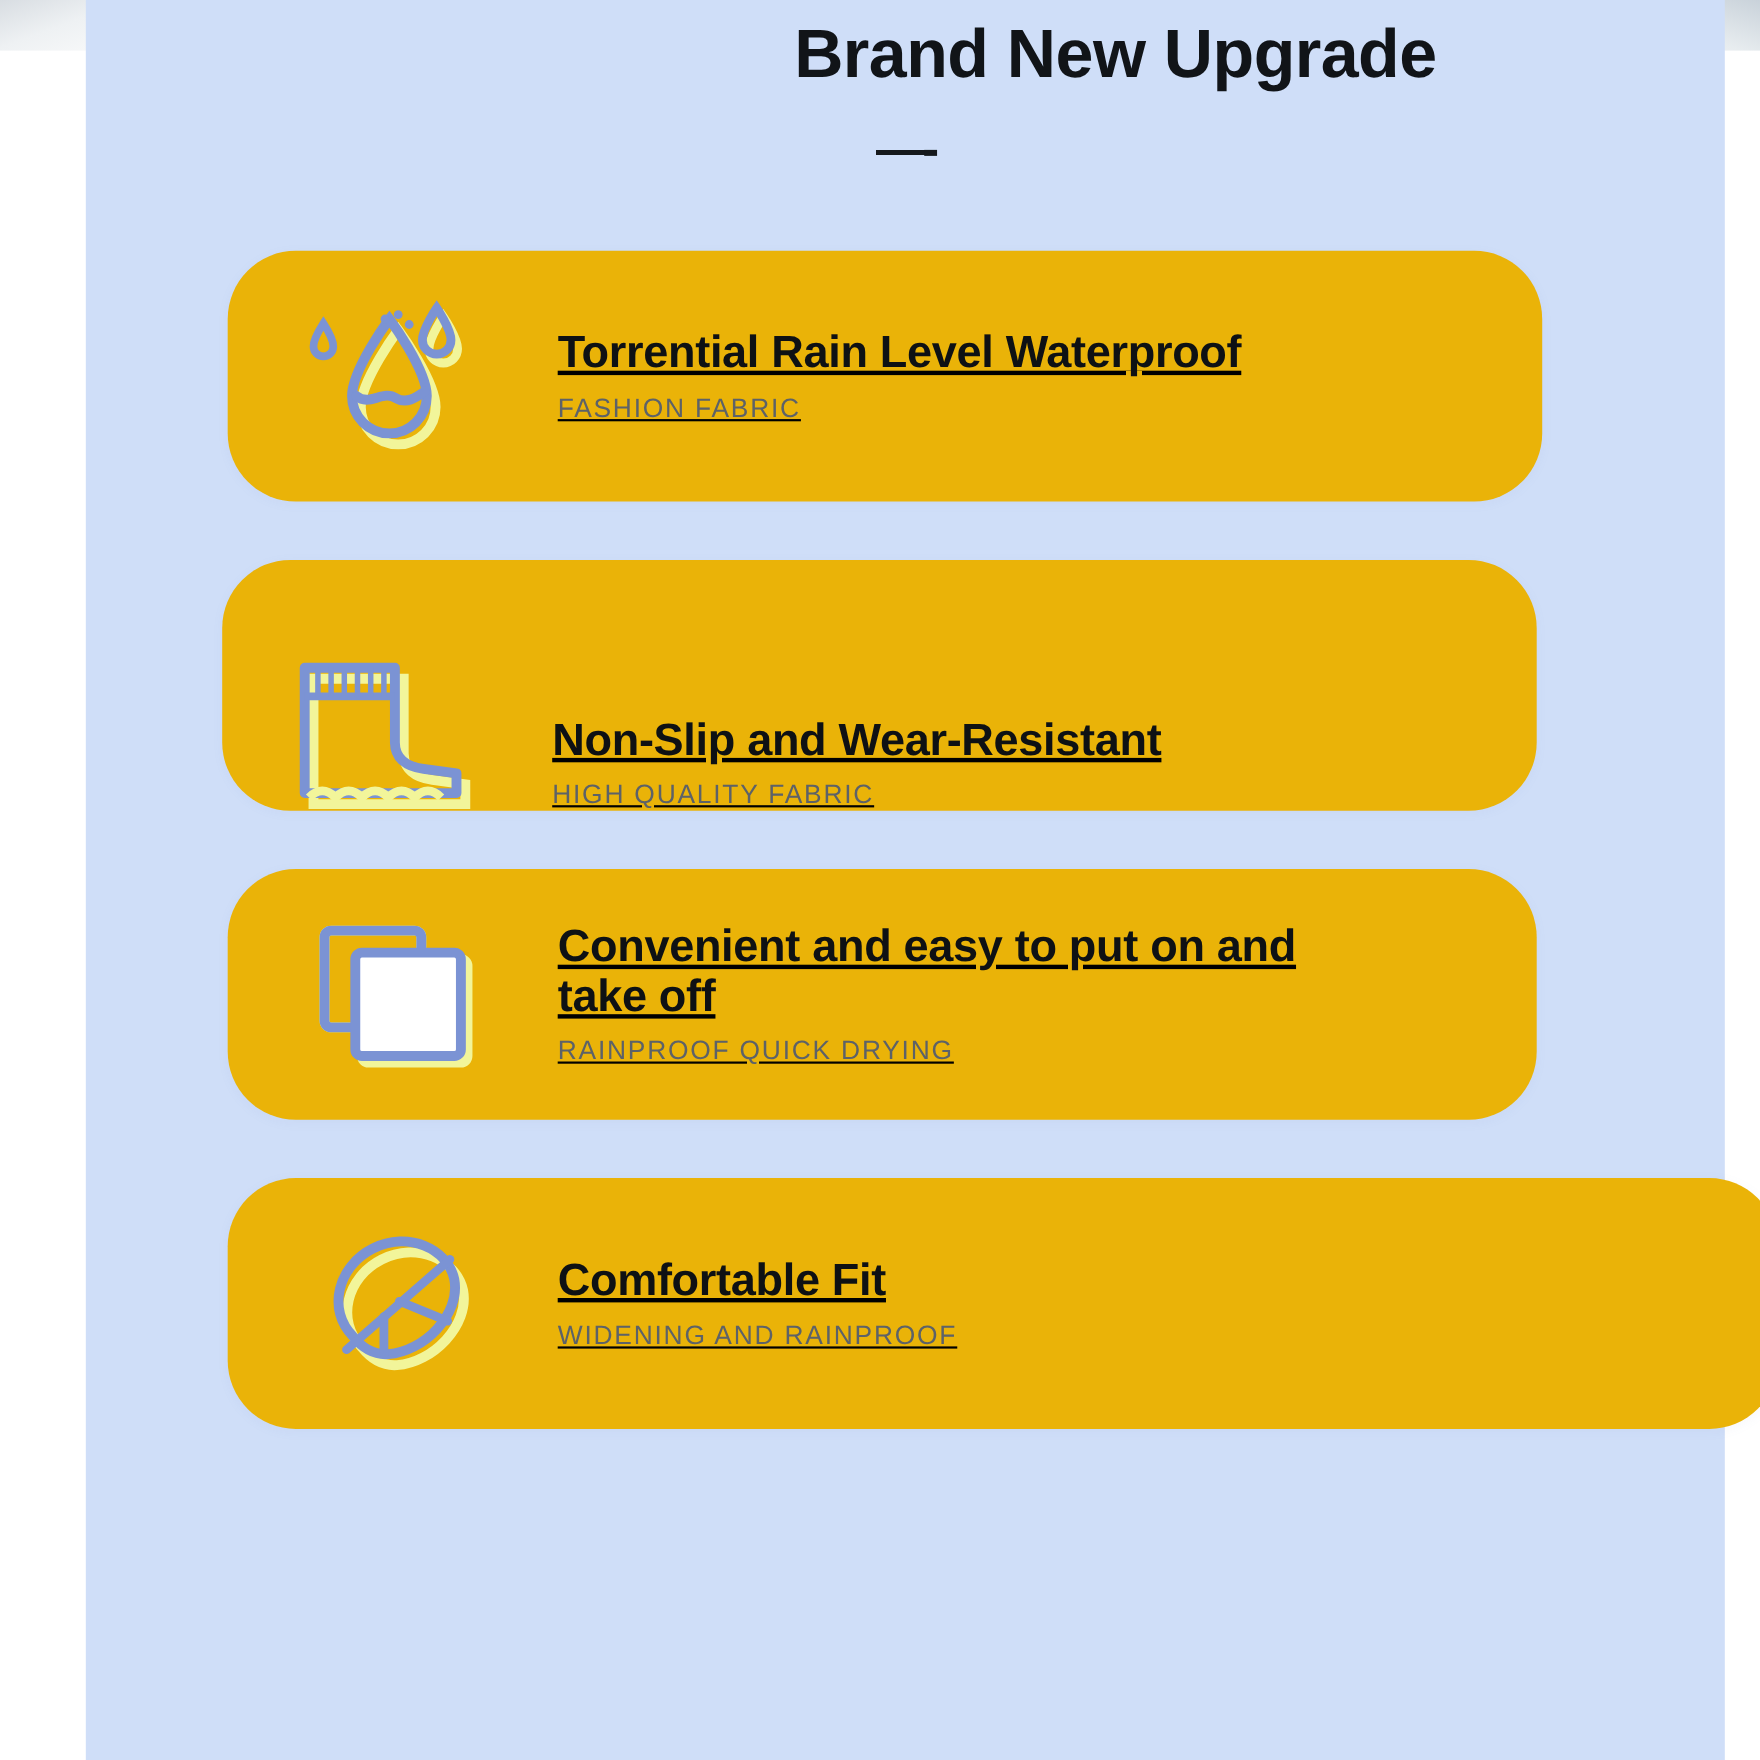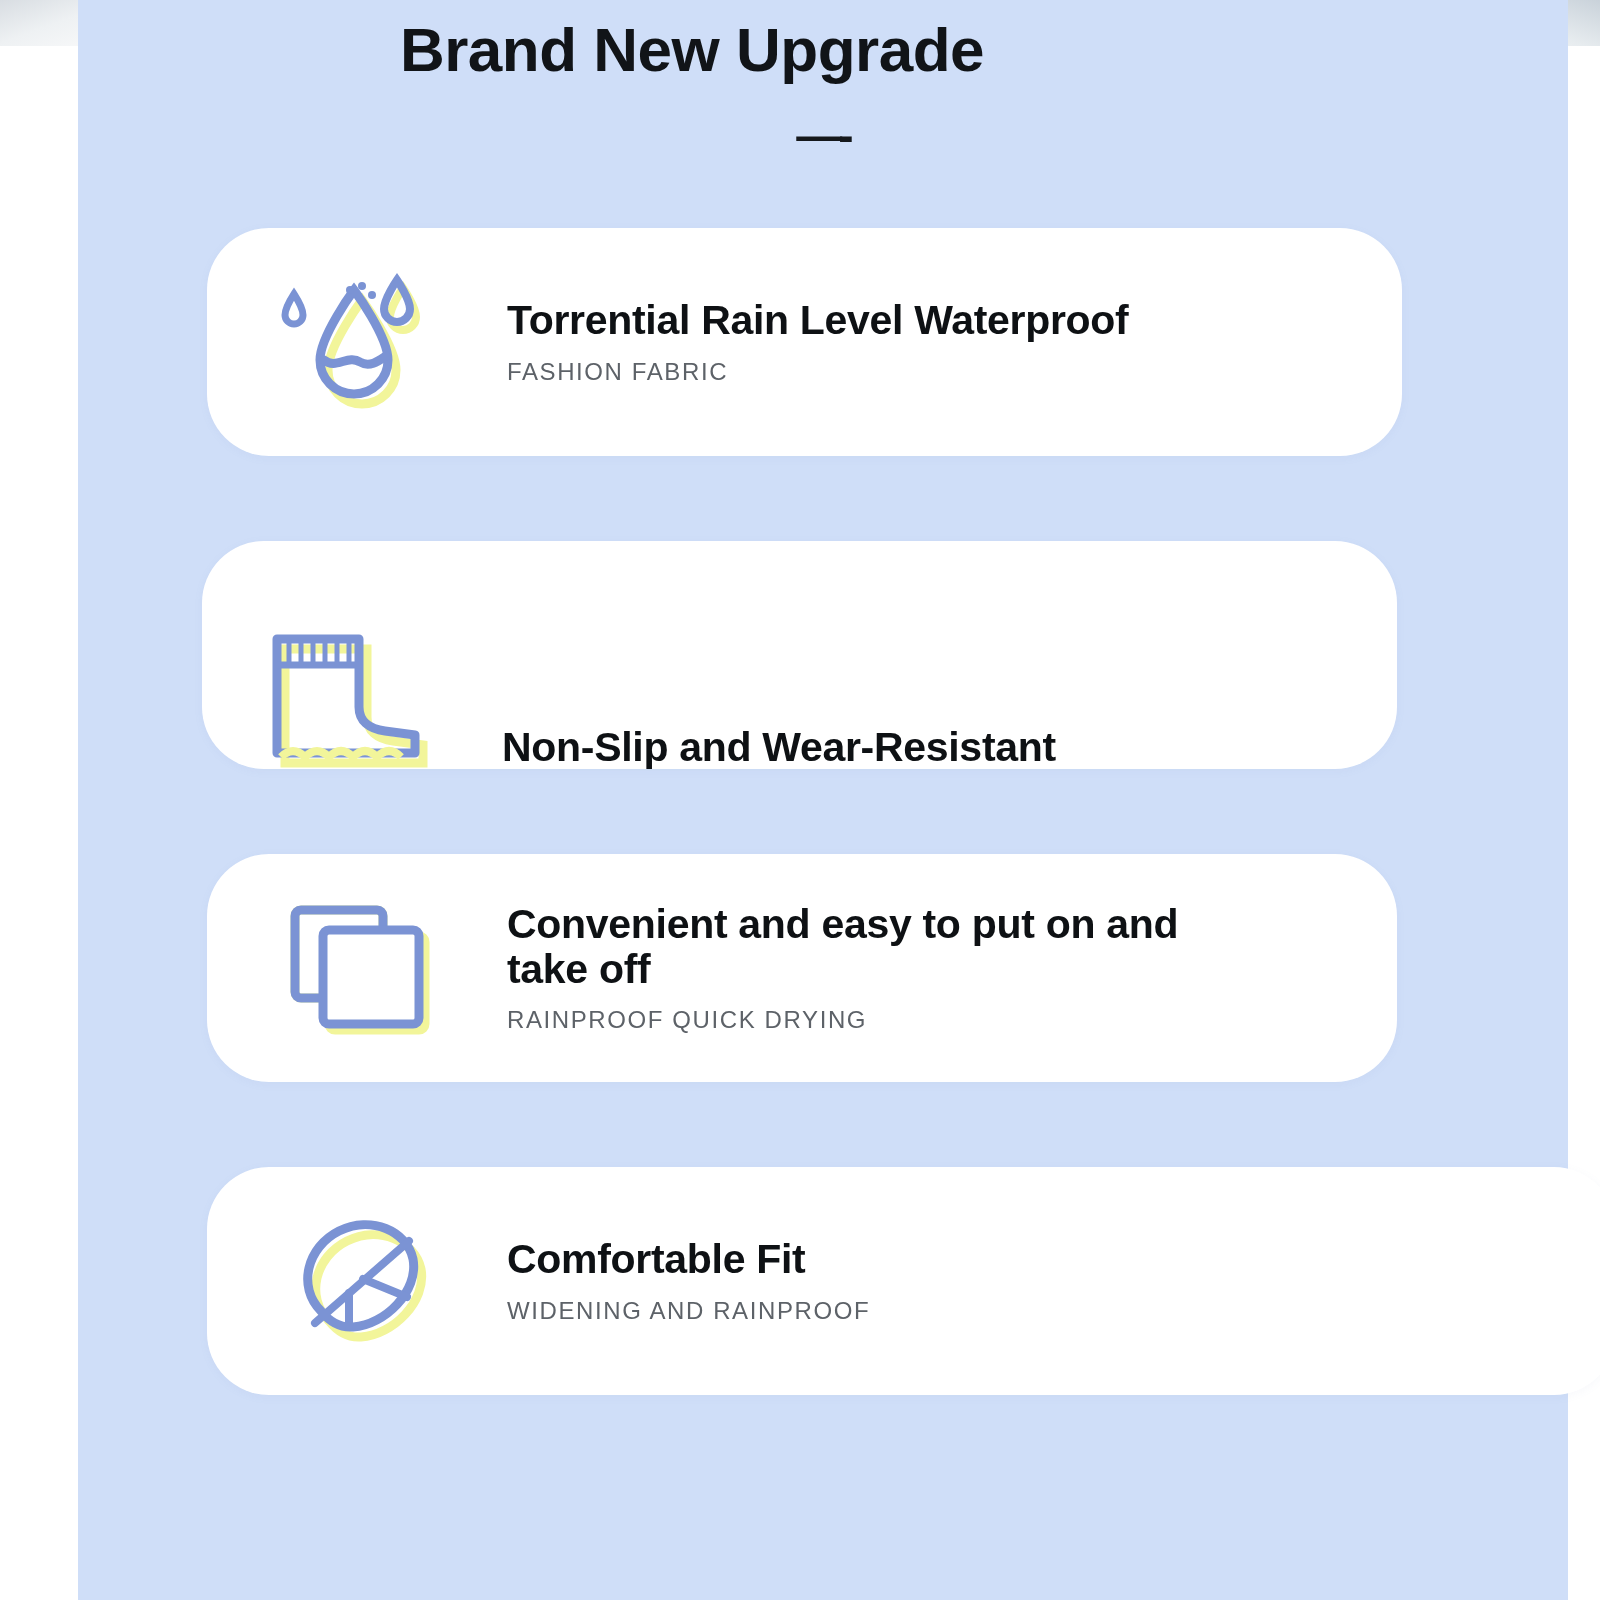"Brand New Upgrade" .title { text-align: center -> right }
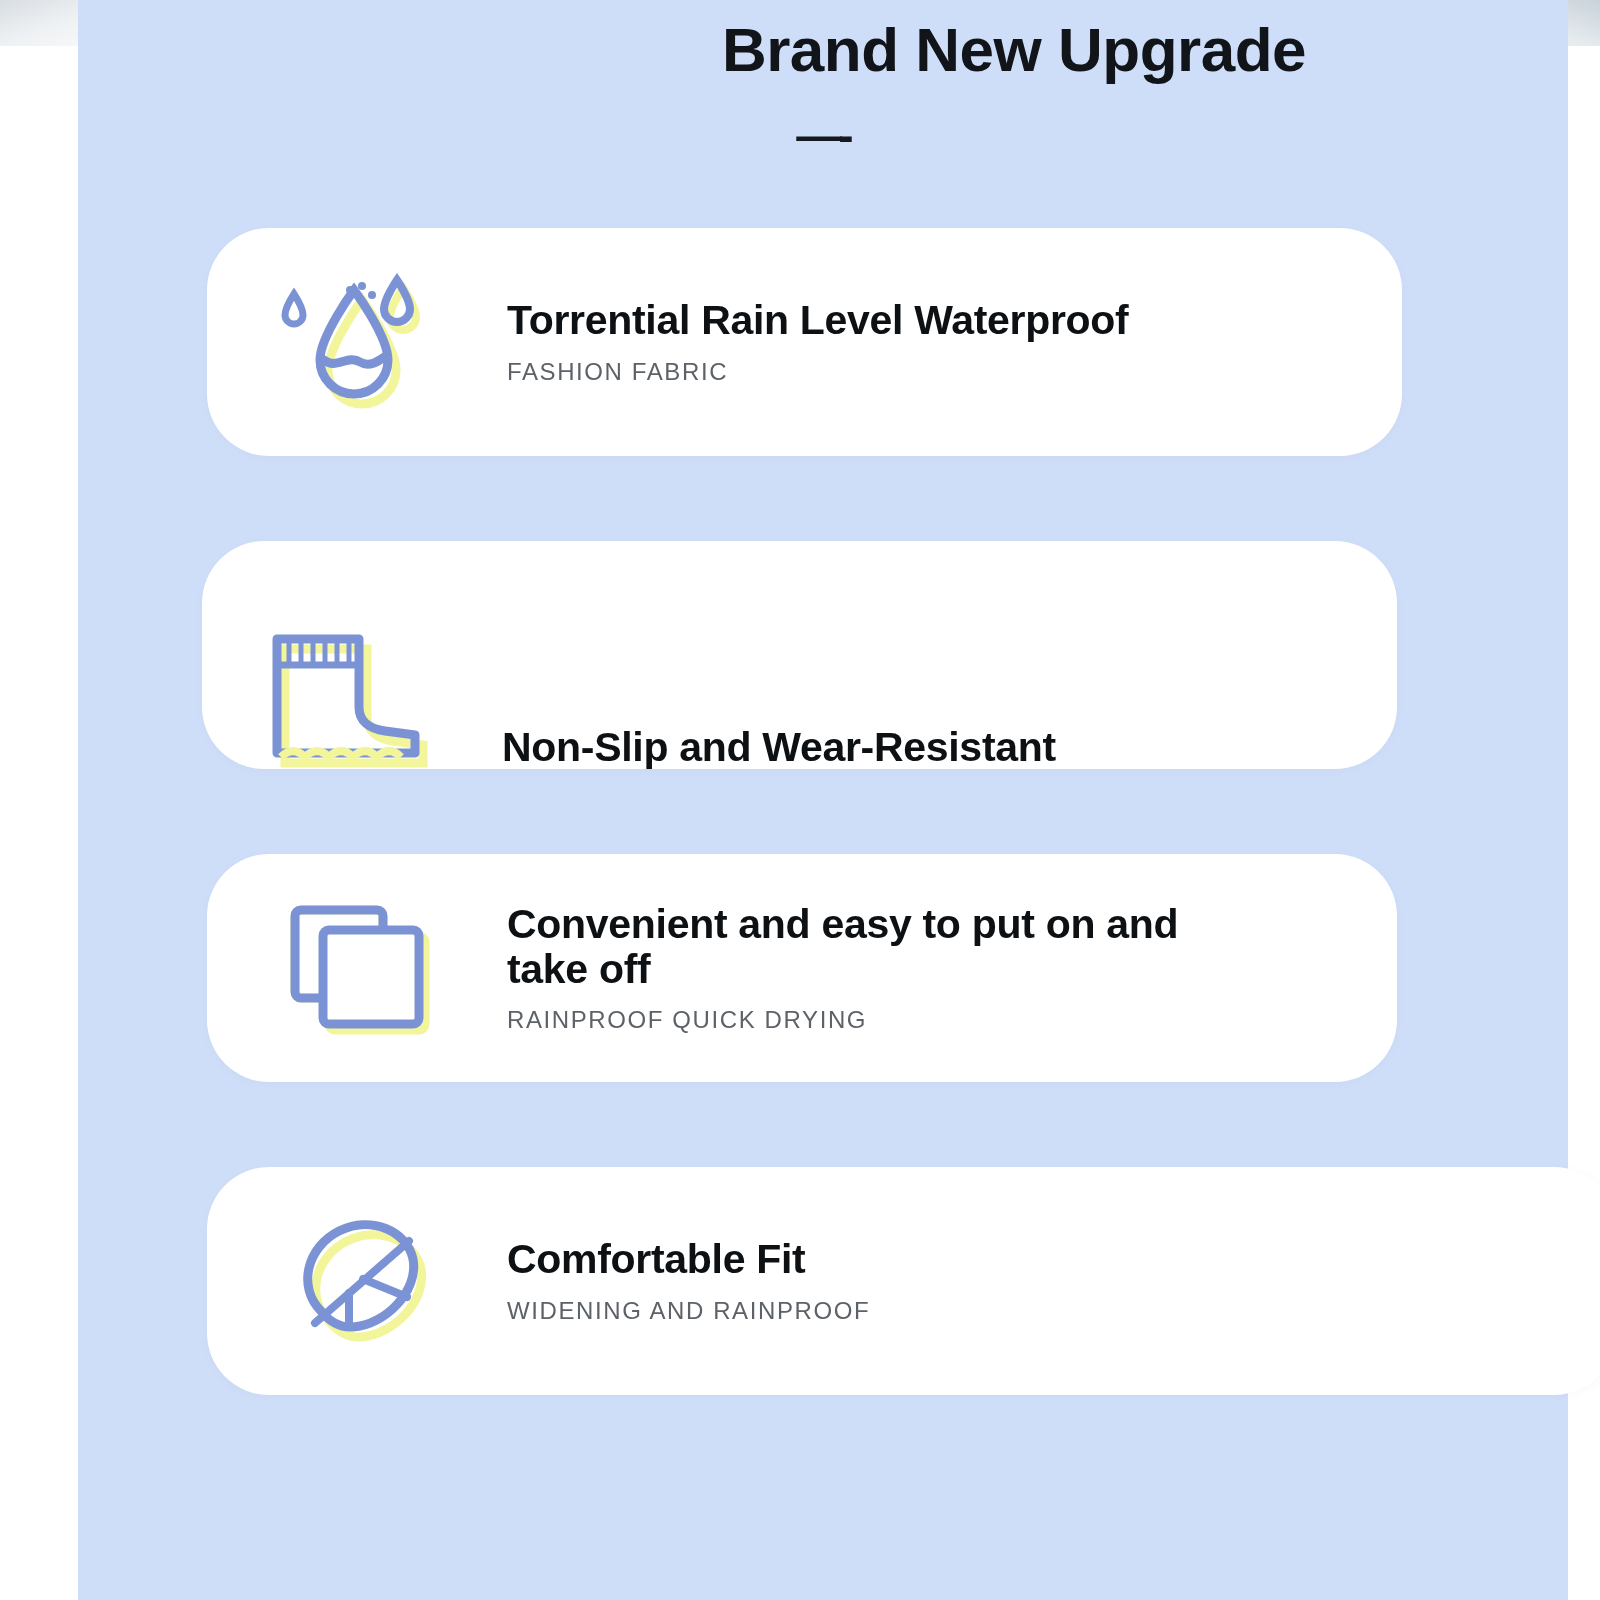"Torrential Rain Level Waterproof" .card { background: #ffffff -> #eab308; margin: 0 auto 85px auto -> 0 auto 53px auto; text-decoration: none -> underline }
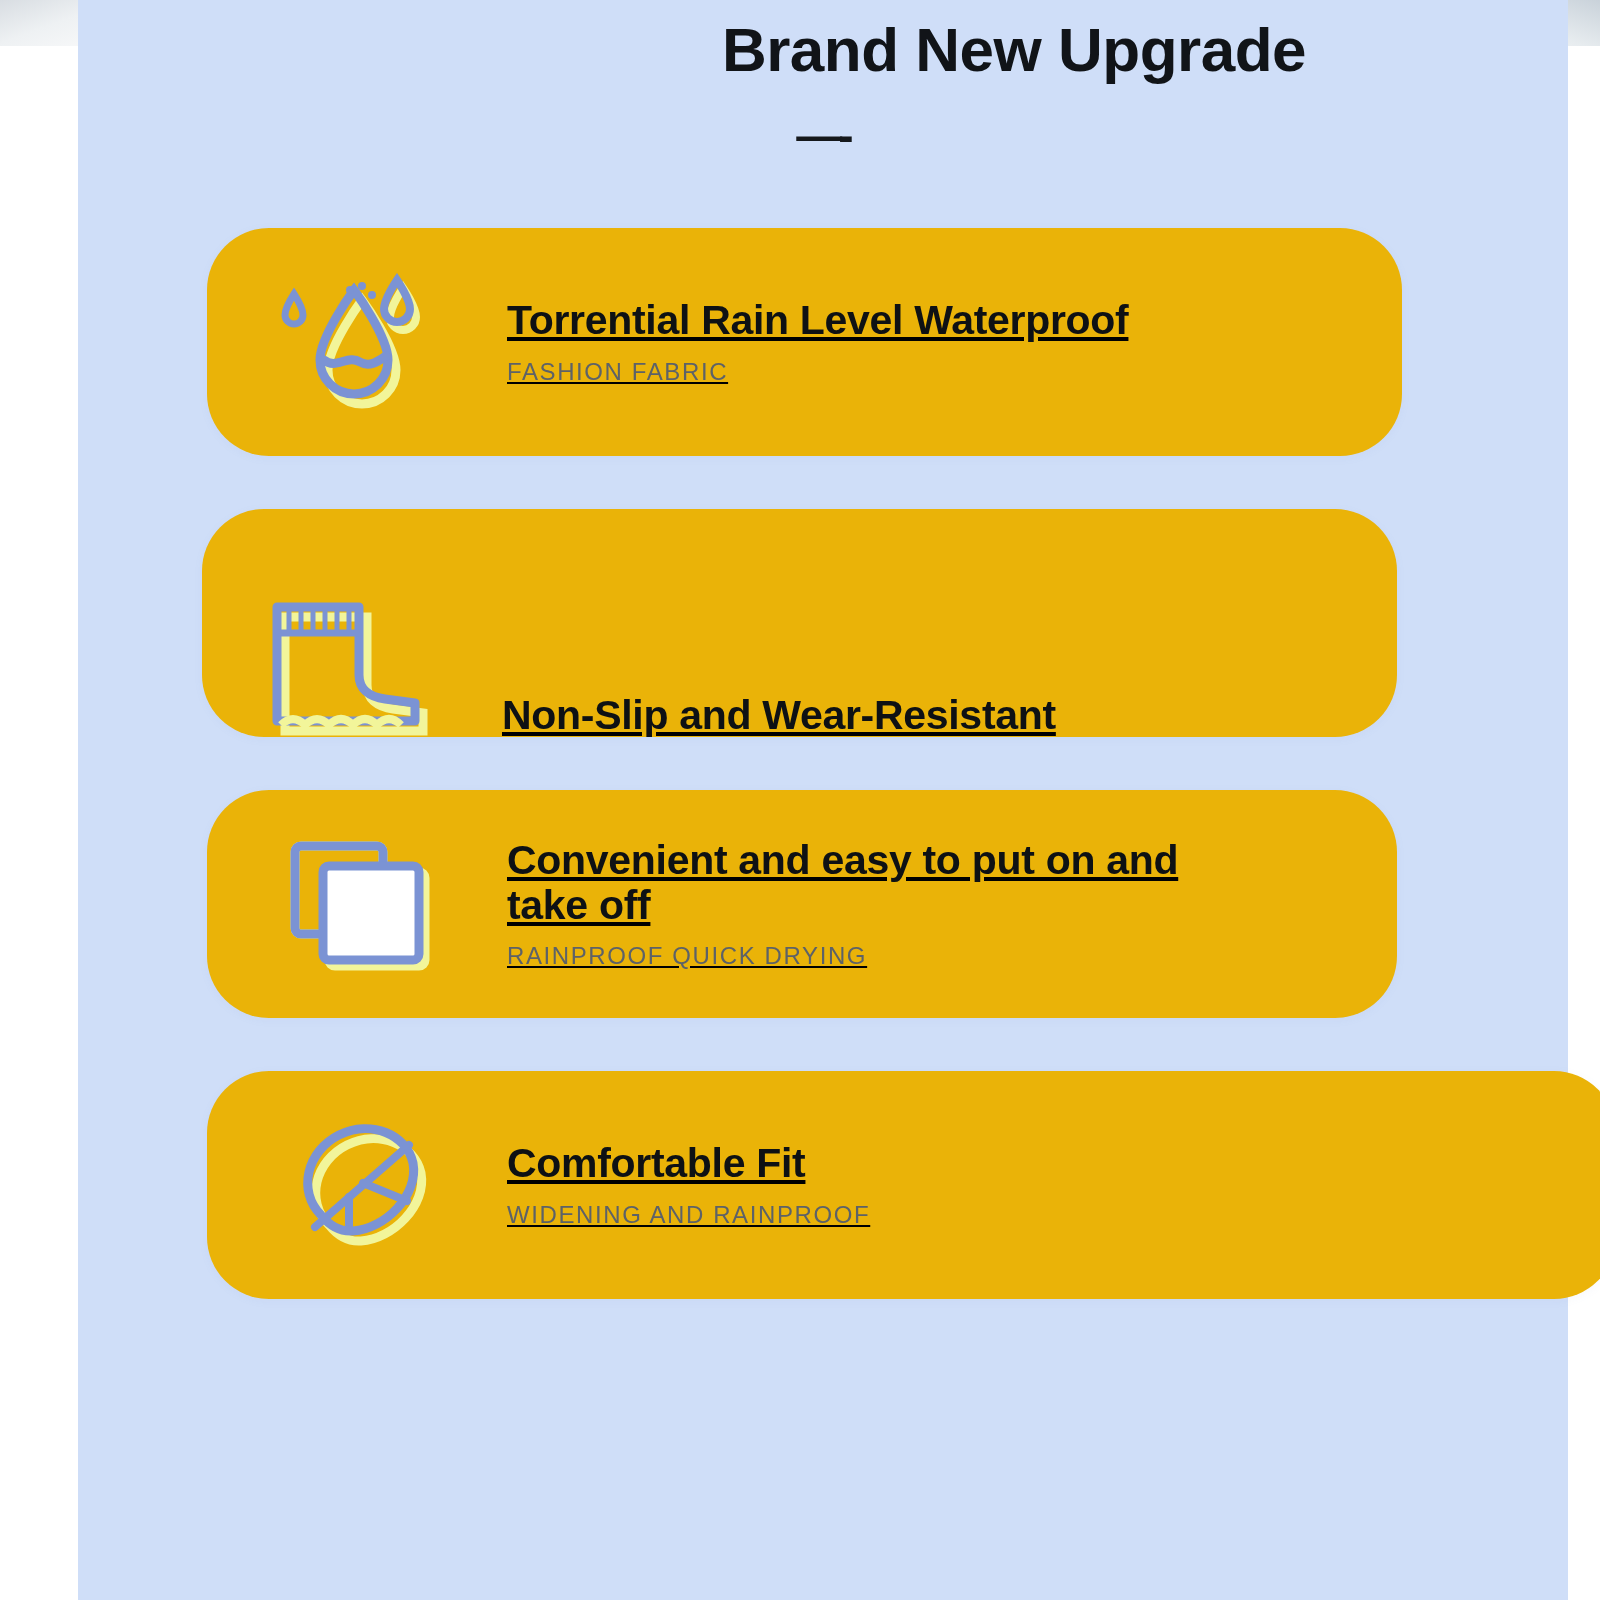"HIGH QUALITY FABRIC" div.card-sub { html: none -> <div>HIGH QUALITY FABRIC</div> }
